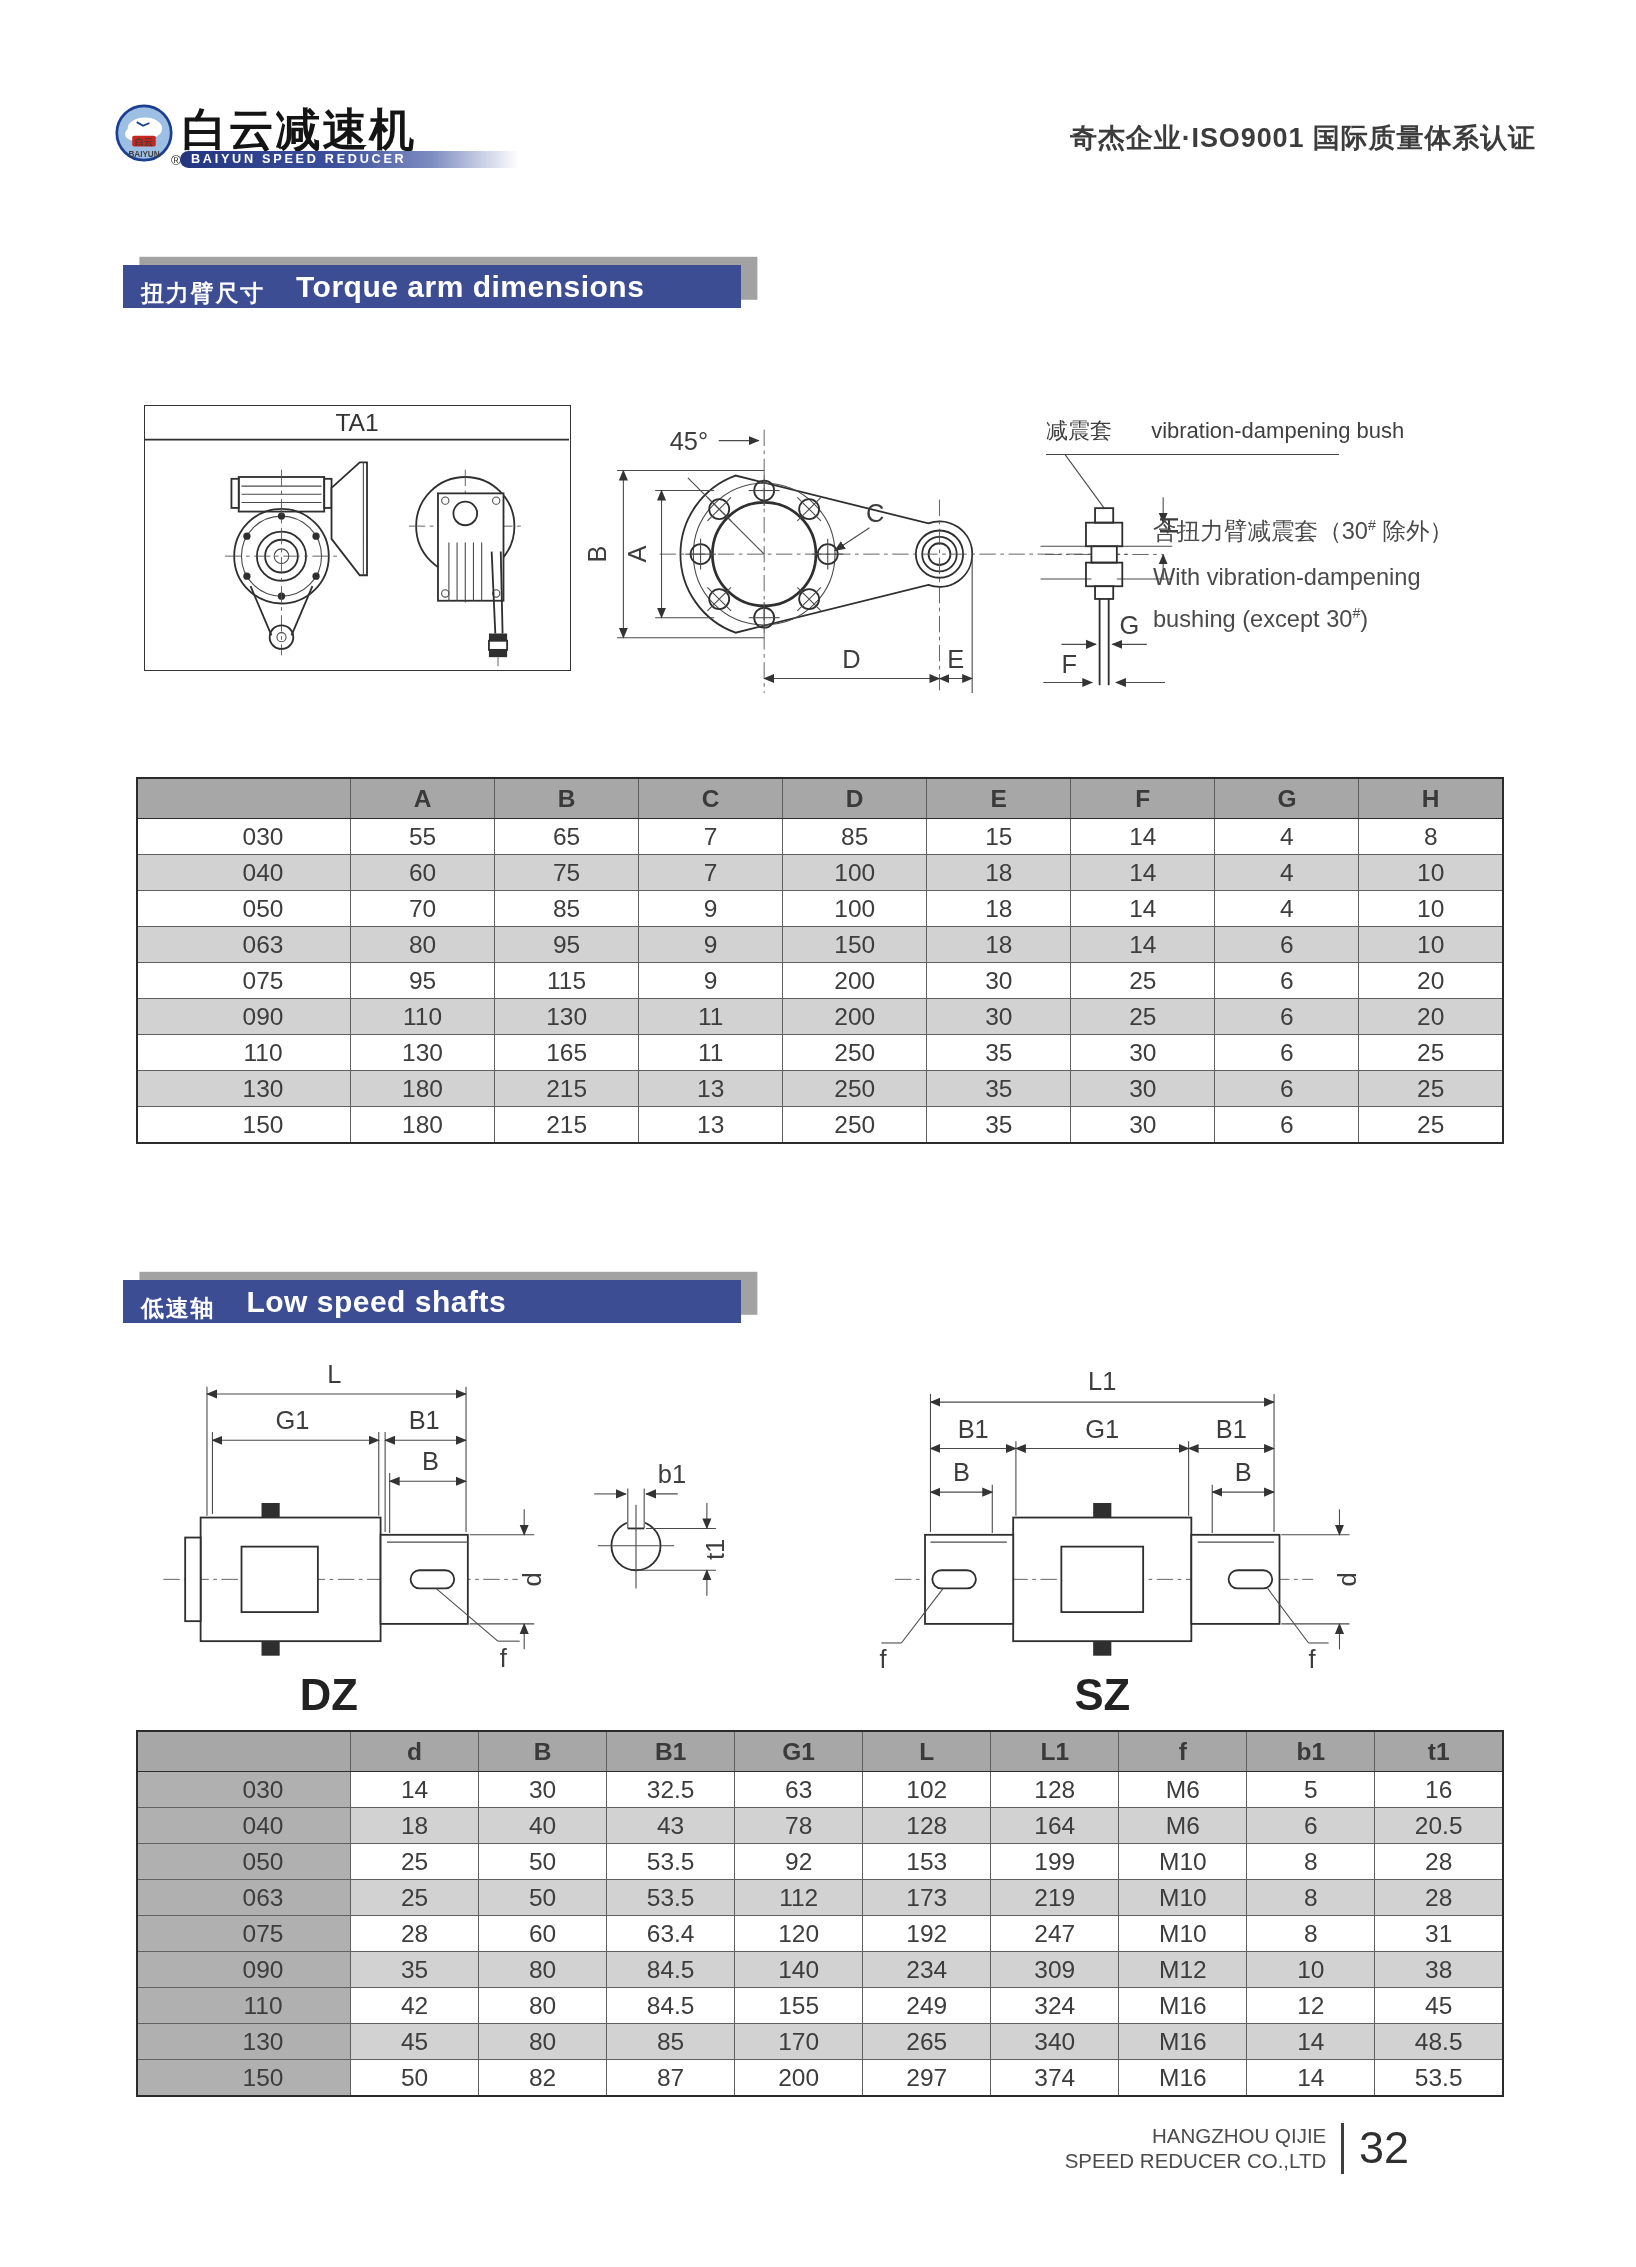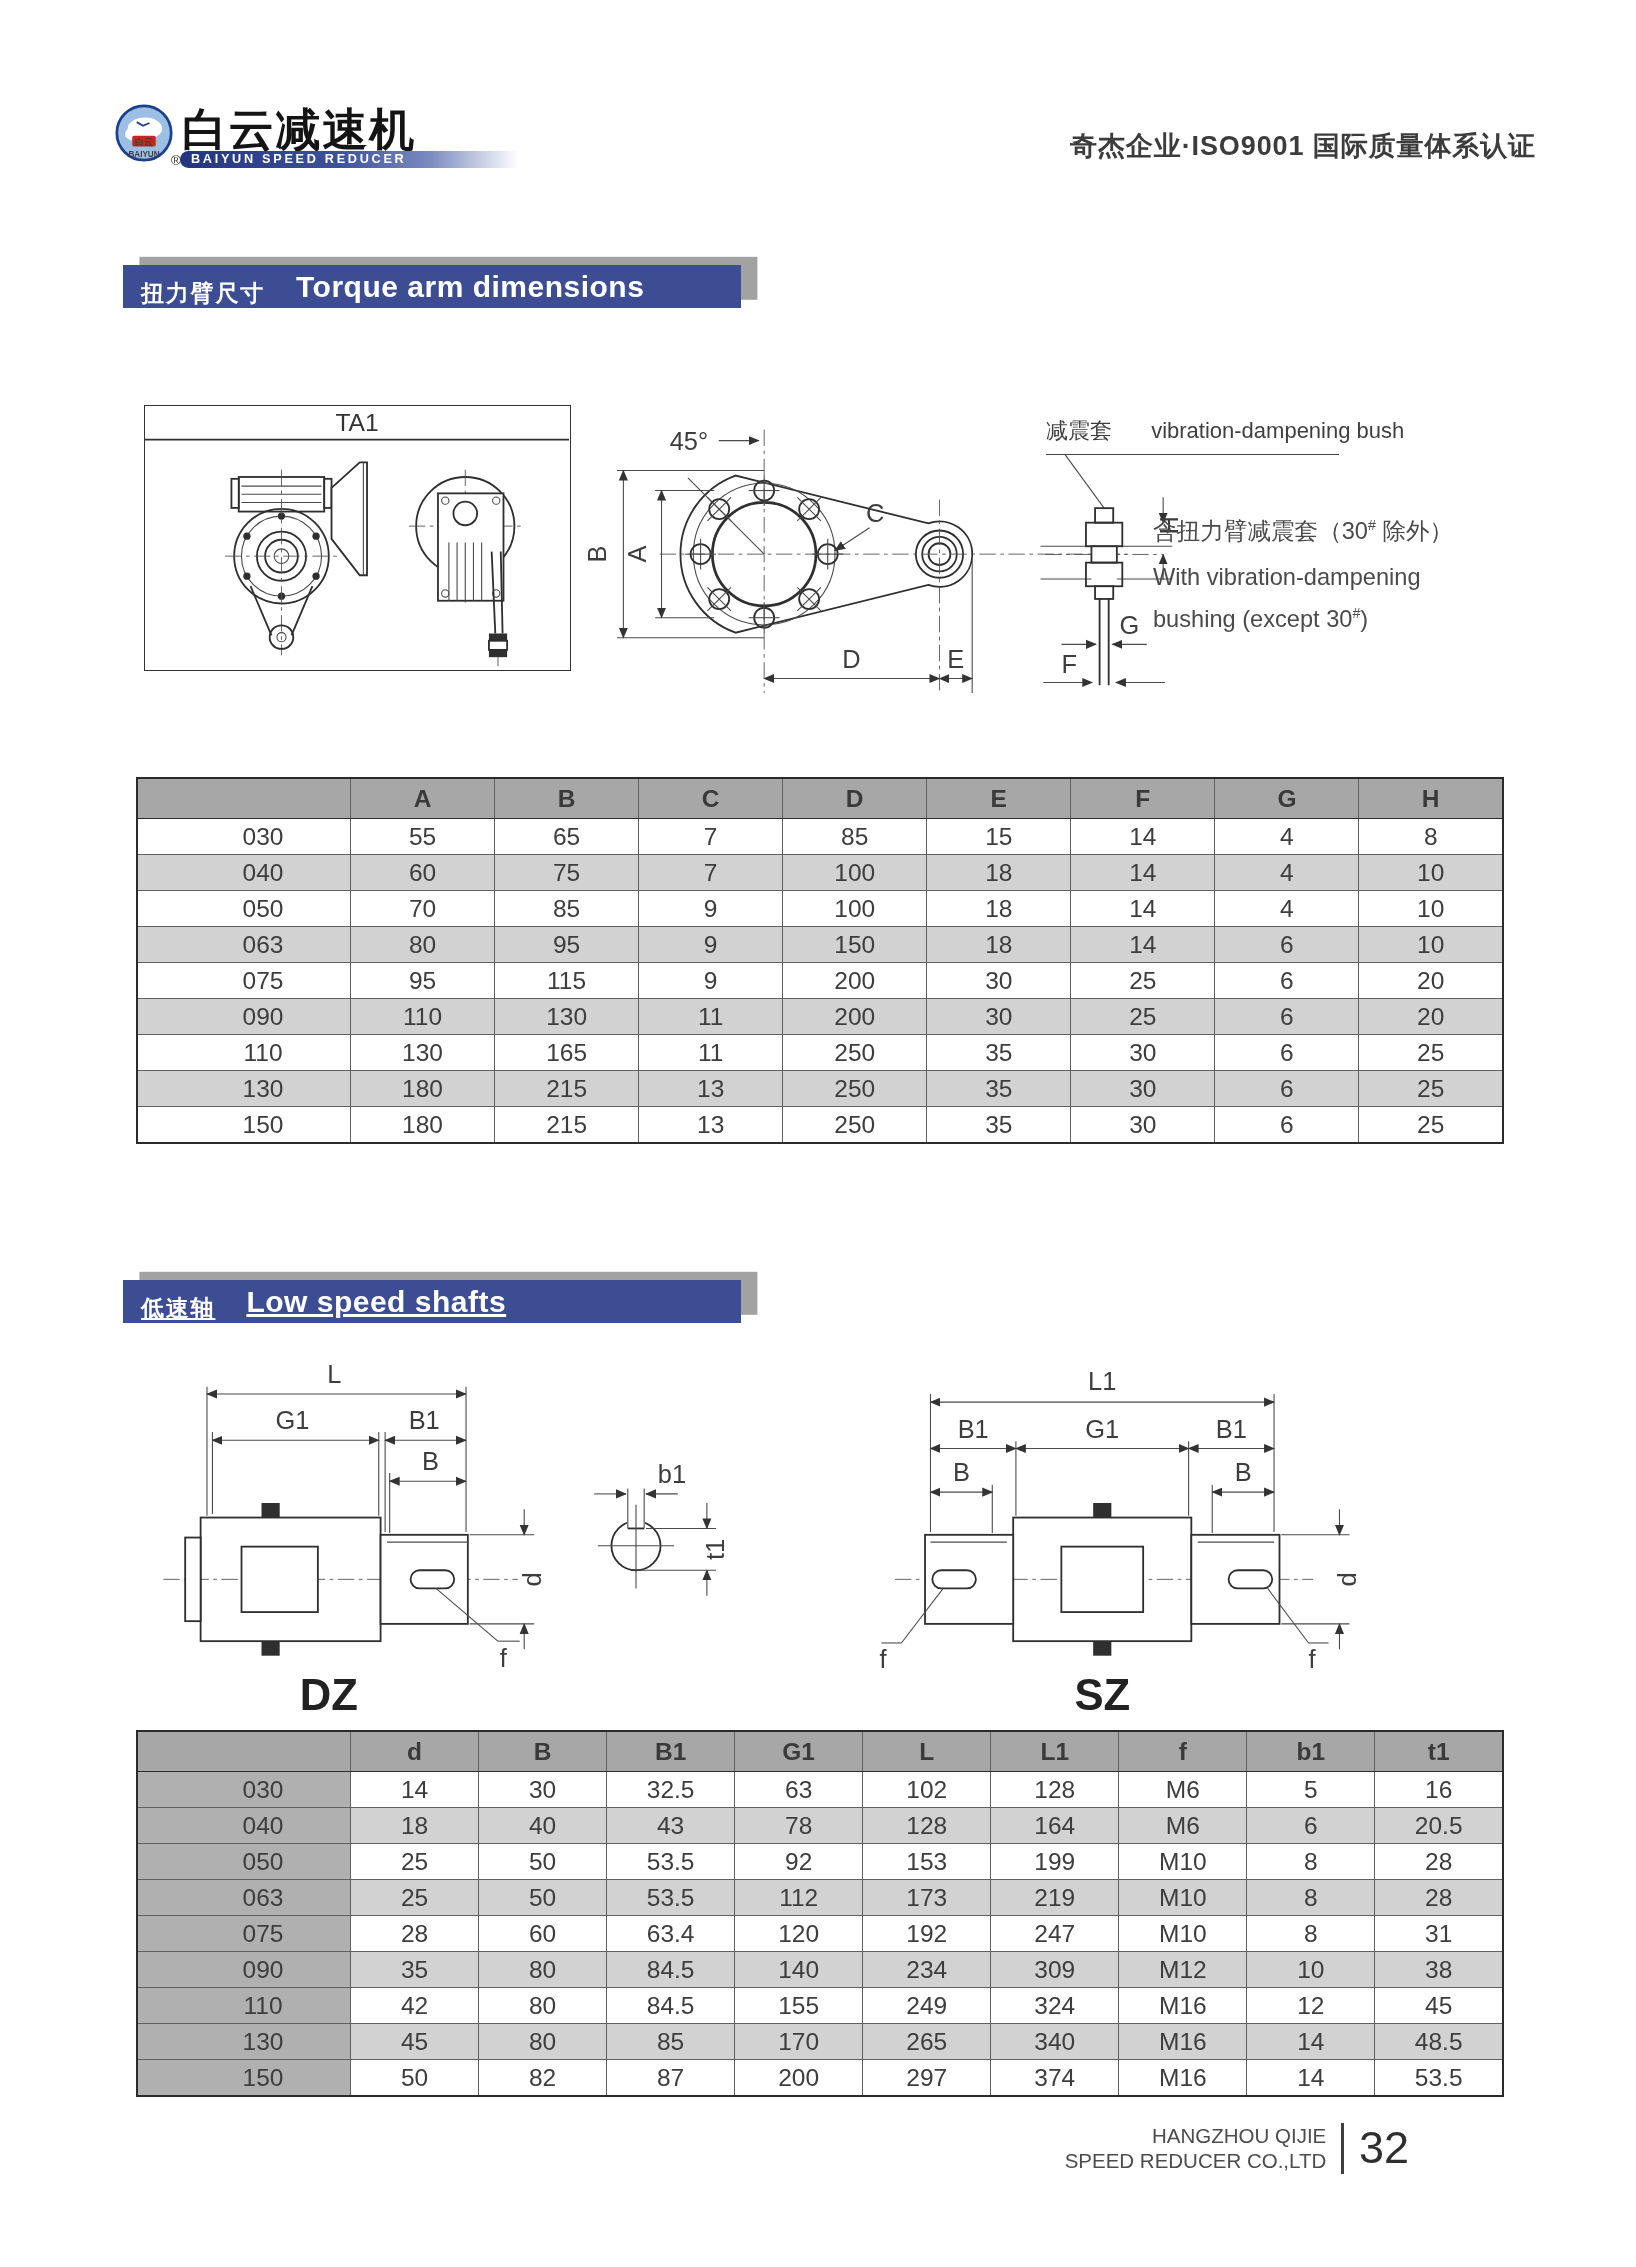"奇杰企业·ISO9001 国际质量体系认证" .cert-text { top: 128px -> 120px }
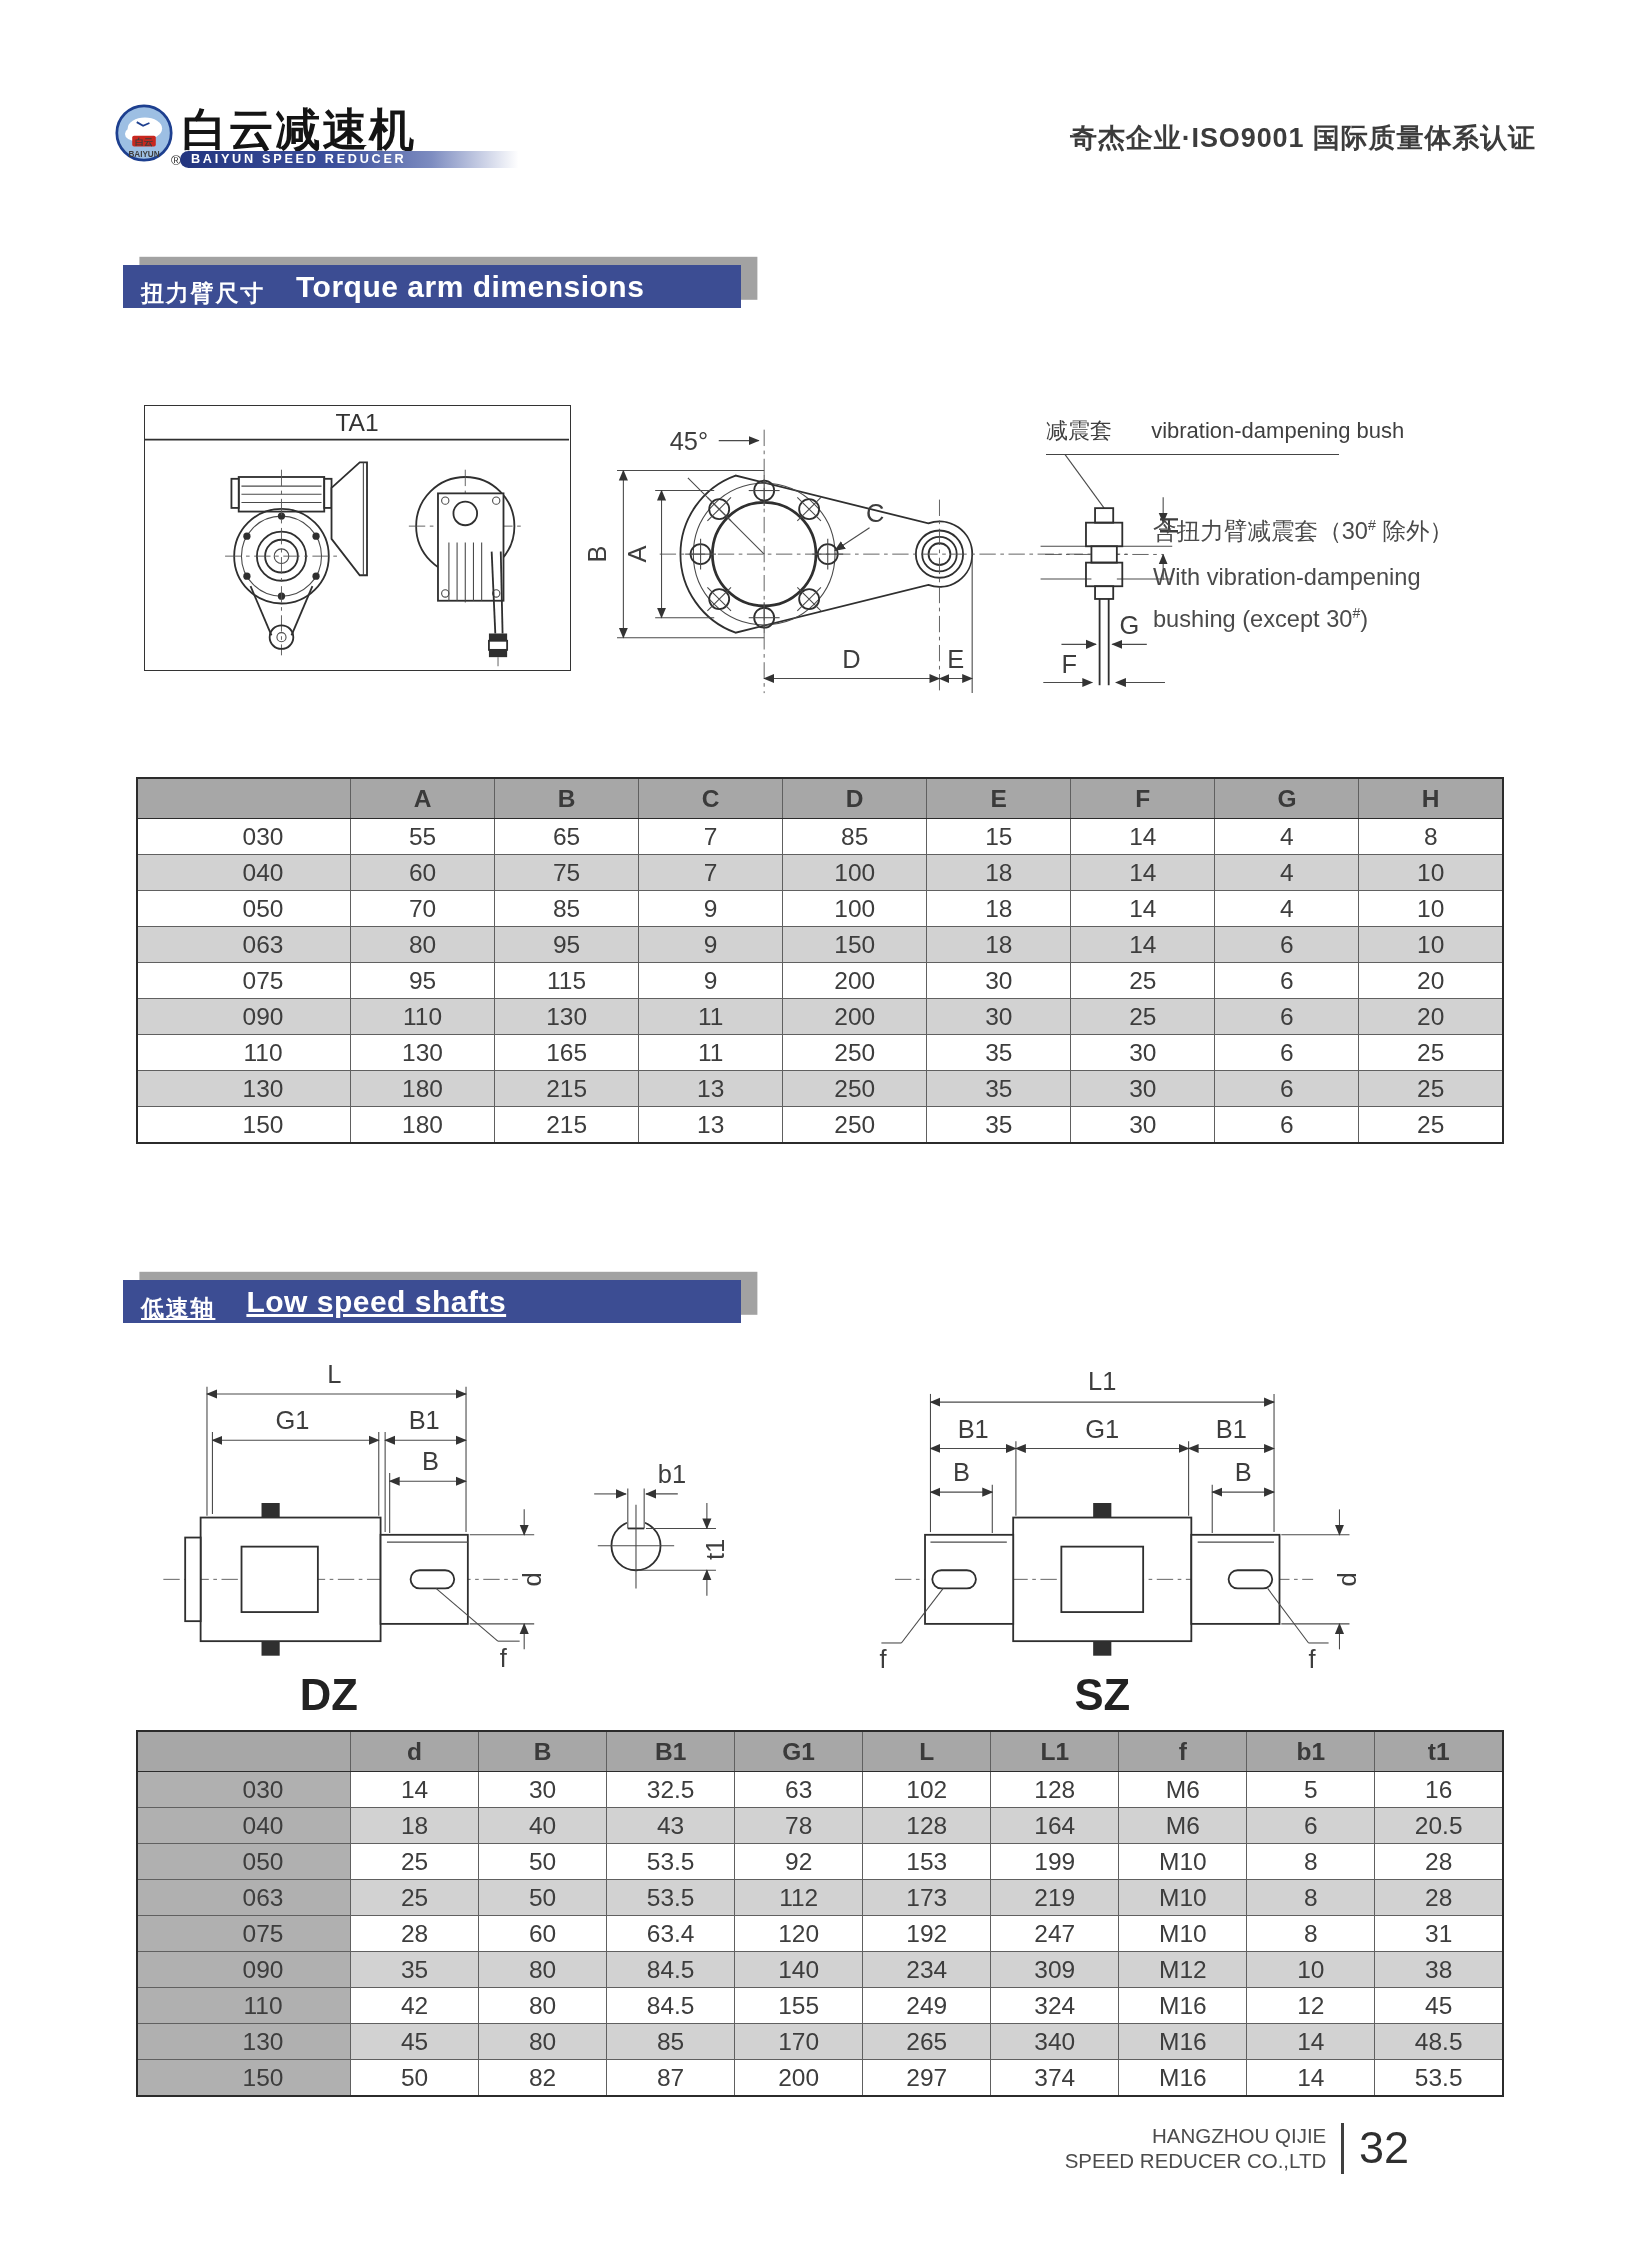"低速轴" #banner2 { text-decoration: underline -> none }
